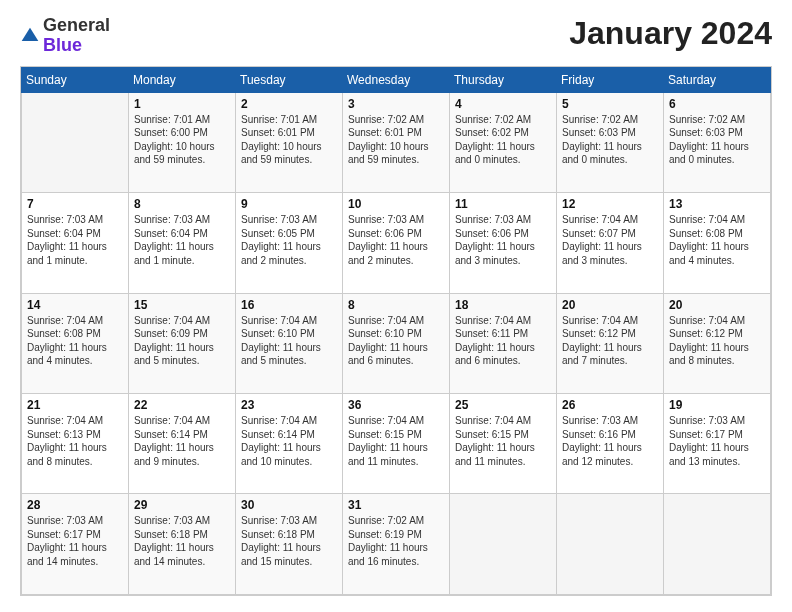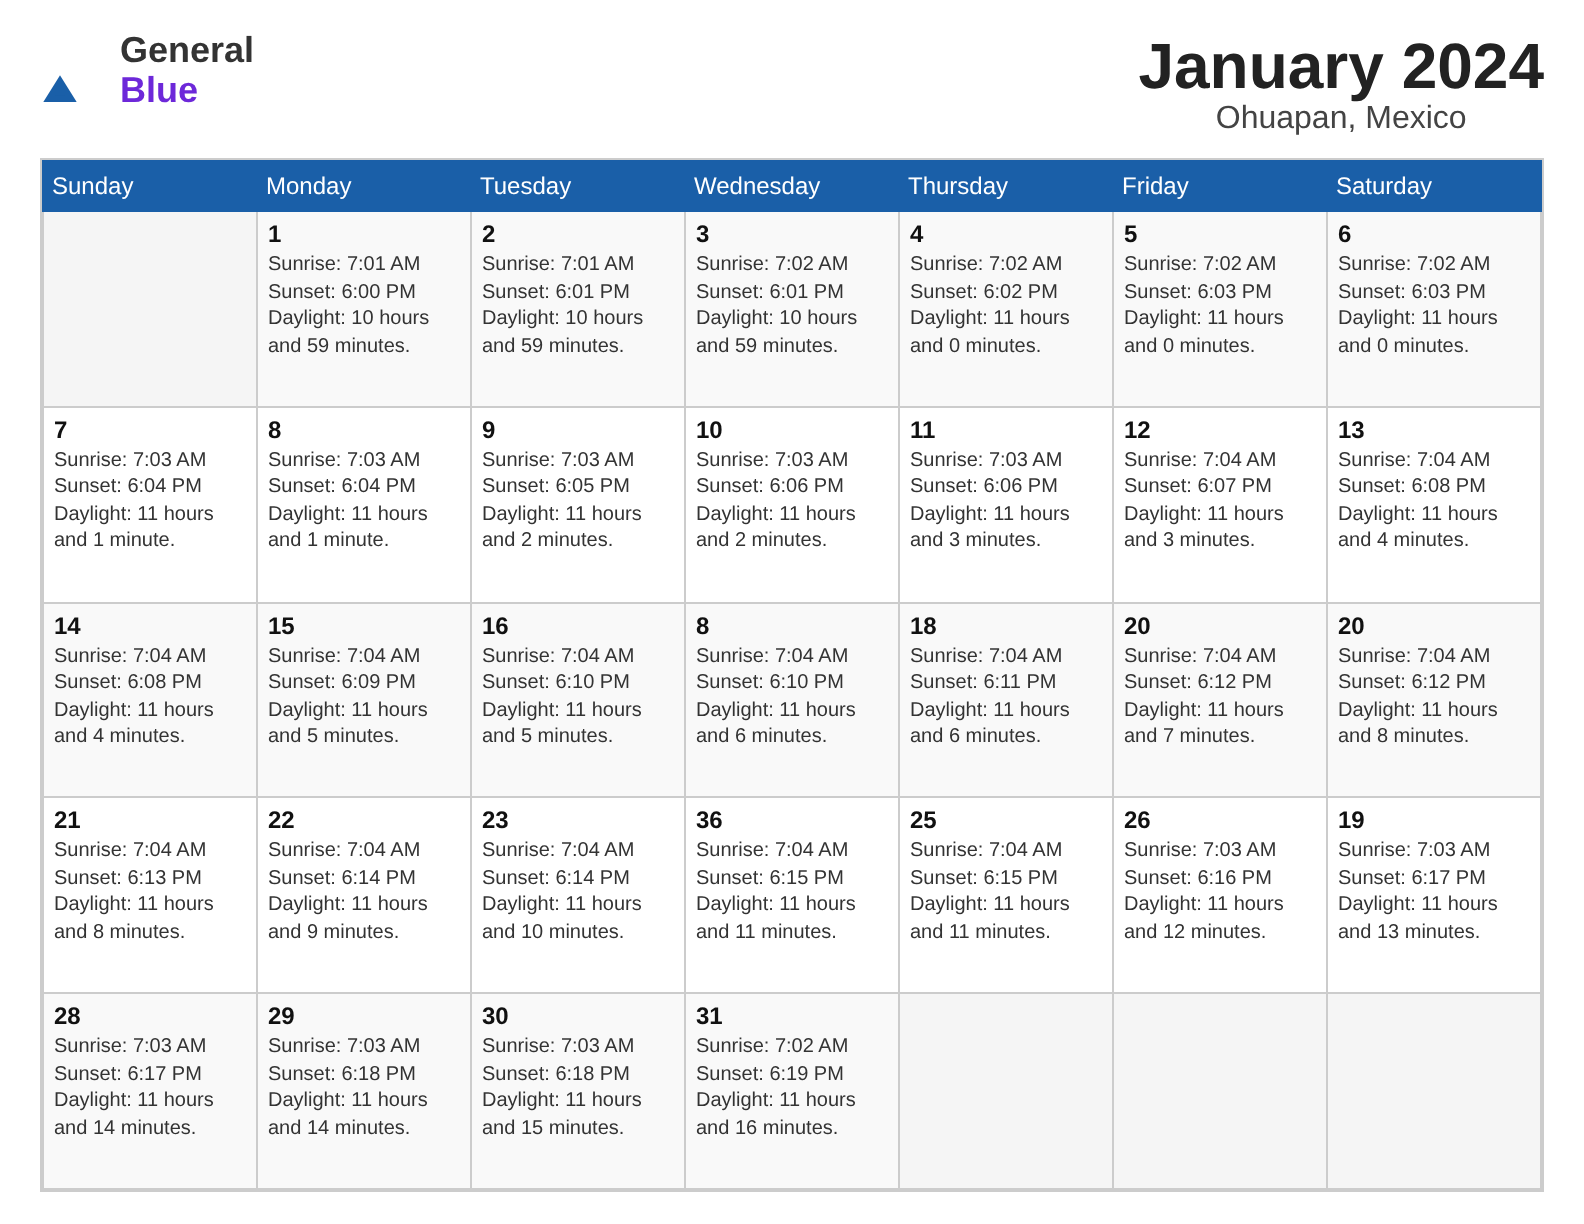"General" .logo { align-items: flex-end -> center; gap: 20px -> 3px }
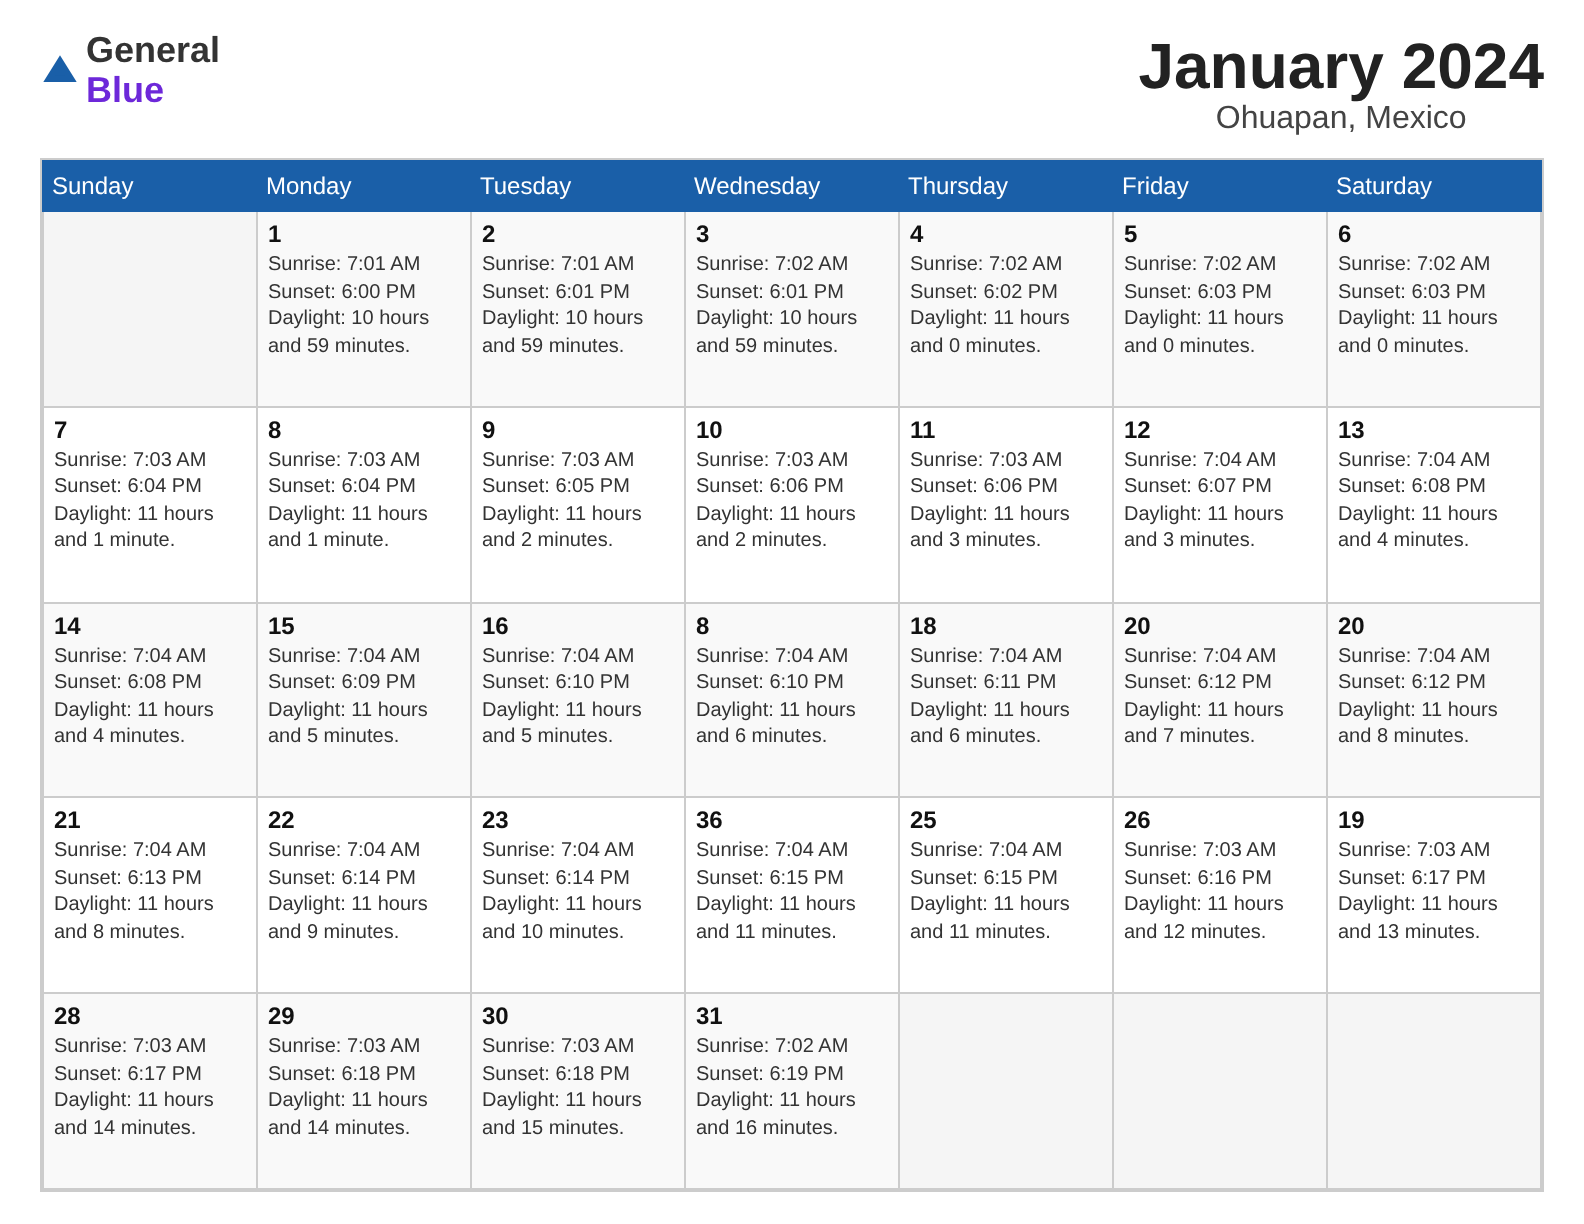"Ohuapan, Mexico" h2 { html: <h2>Ohuapan, Mexico</h2> -> none }
